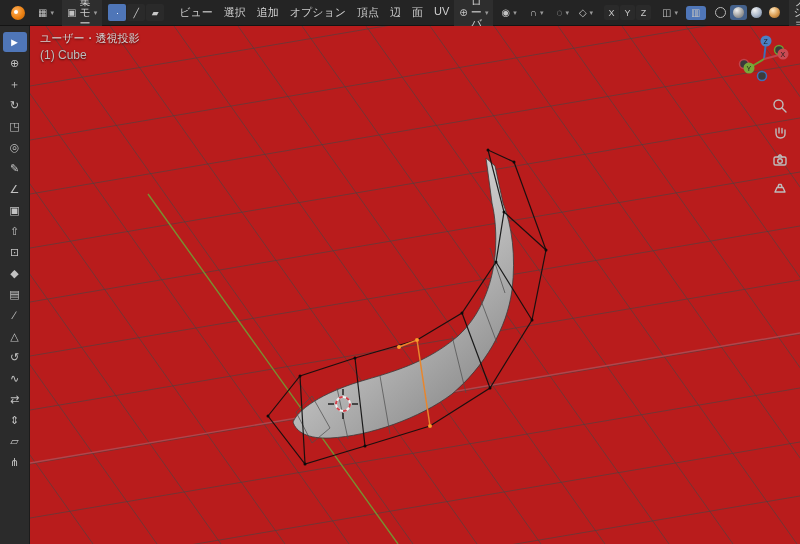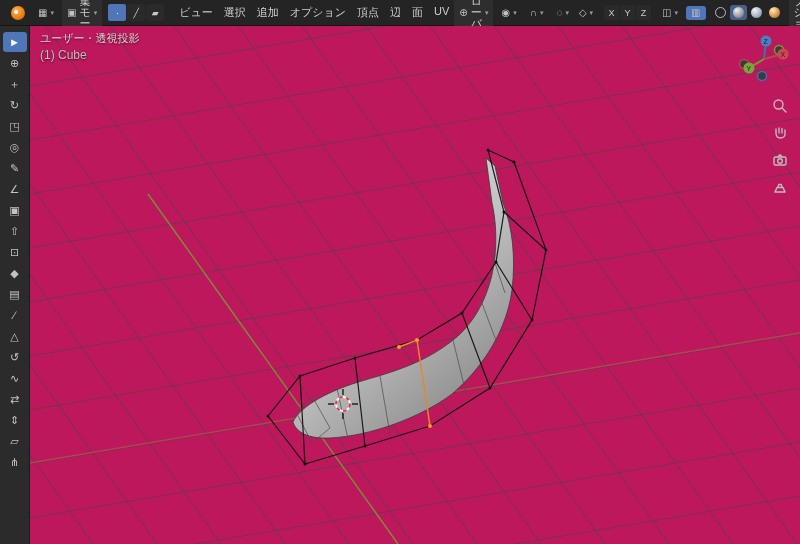"ユーザー・透視投影" .viewport { background: #be185d -> #b91c1c }
